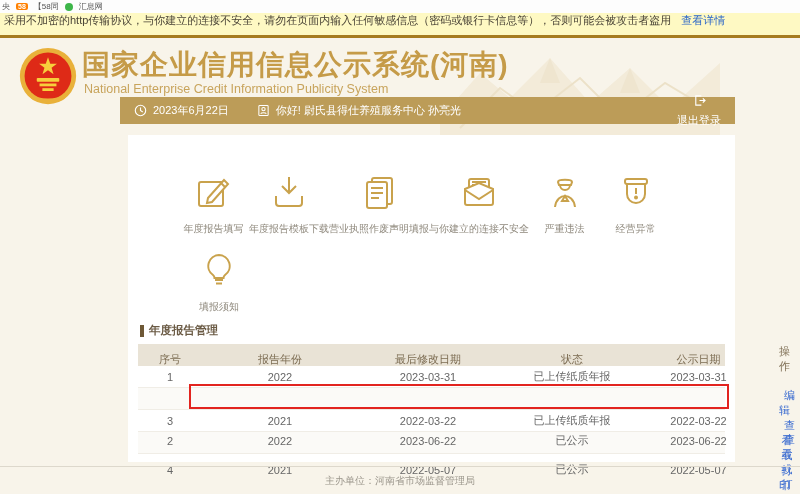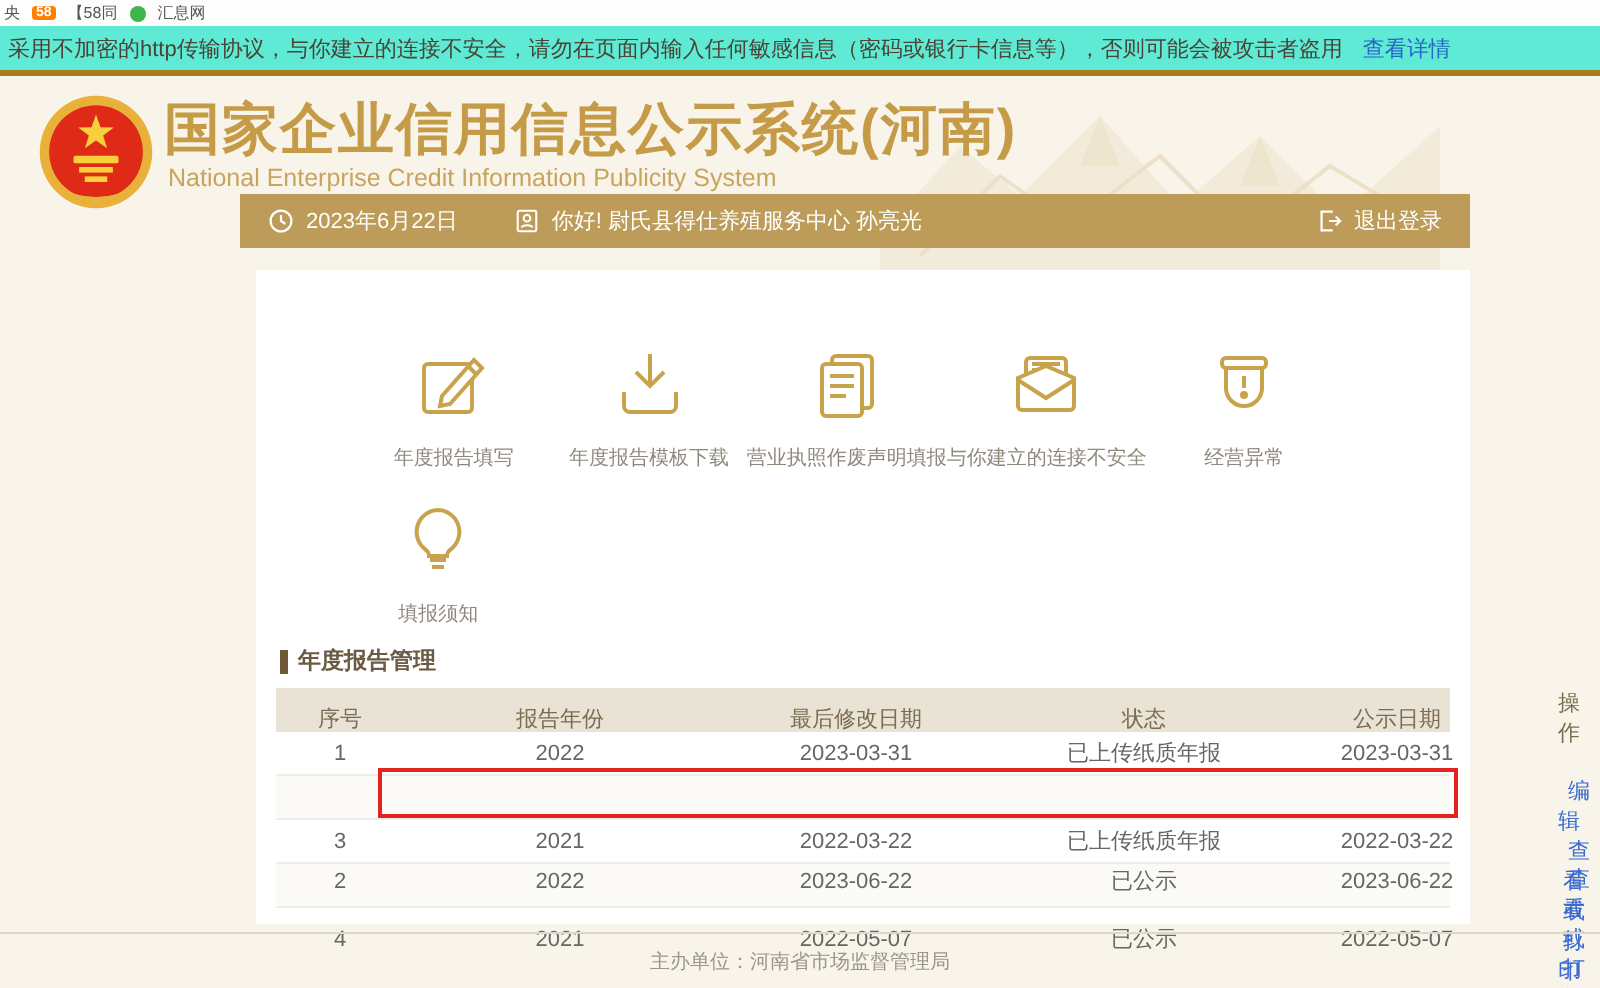"采用不加密的http传输协议，与你建立的连接不安全，请勿在页面内输入任何敏感信息" .warning { align-items: center -> none; background: #5eead4 -> #fef9c3 }
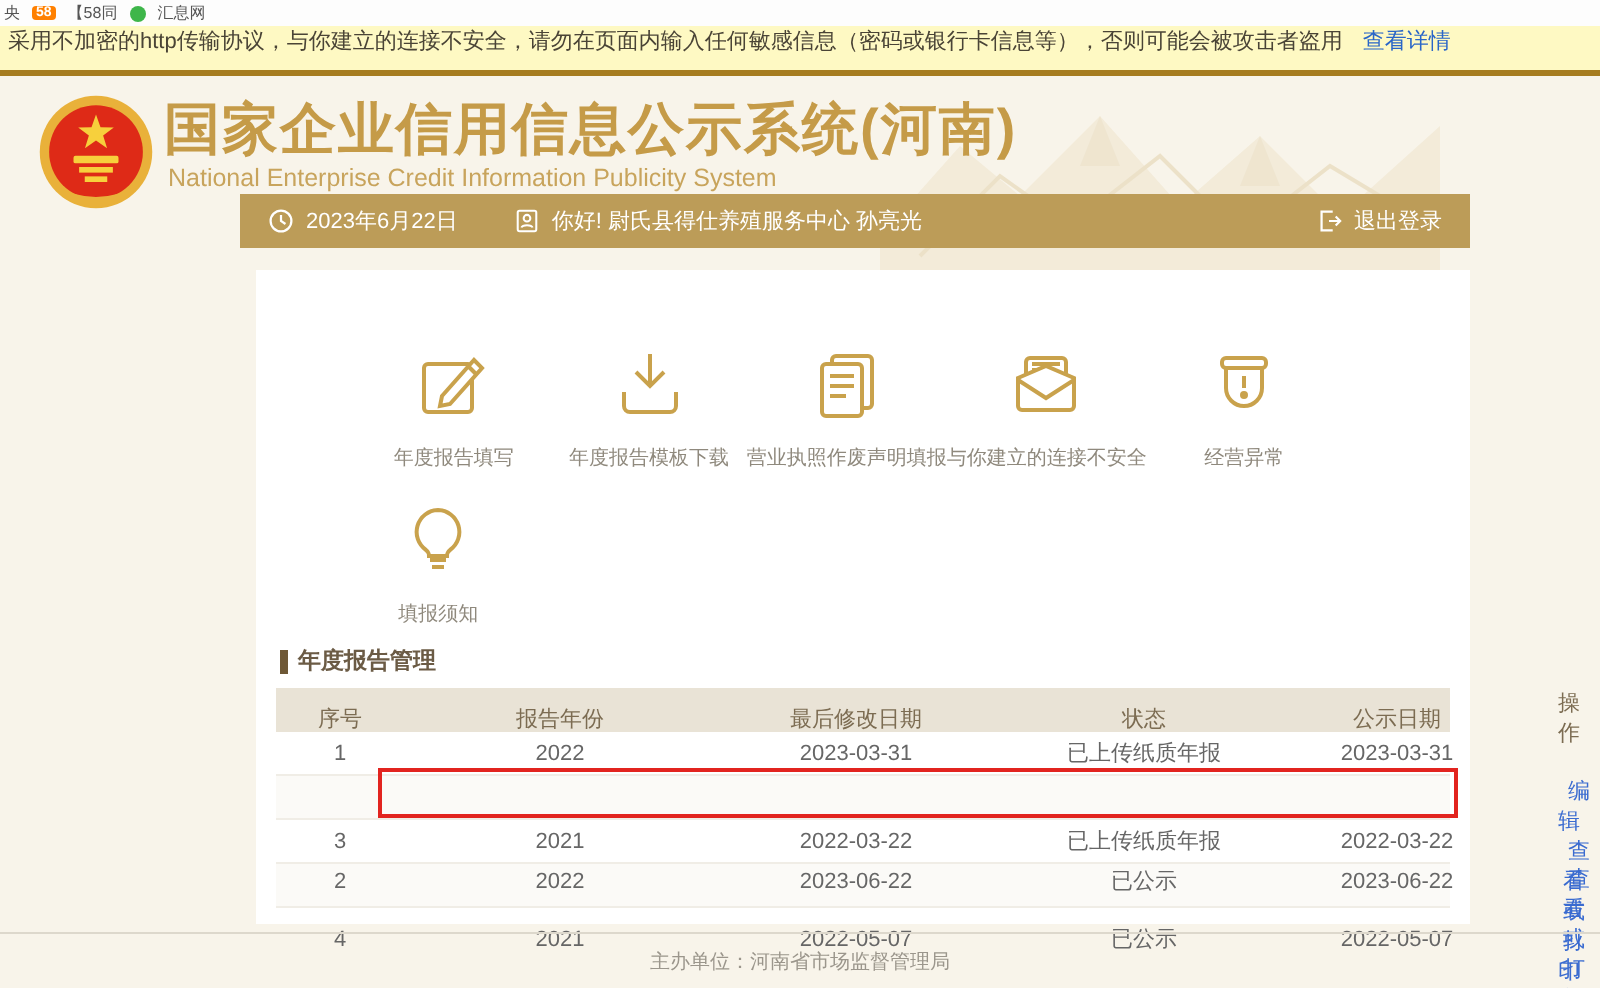"退出登录" span.grp { flex-direction: none -> column }
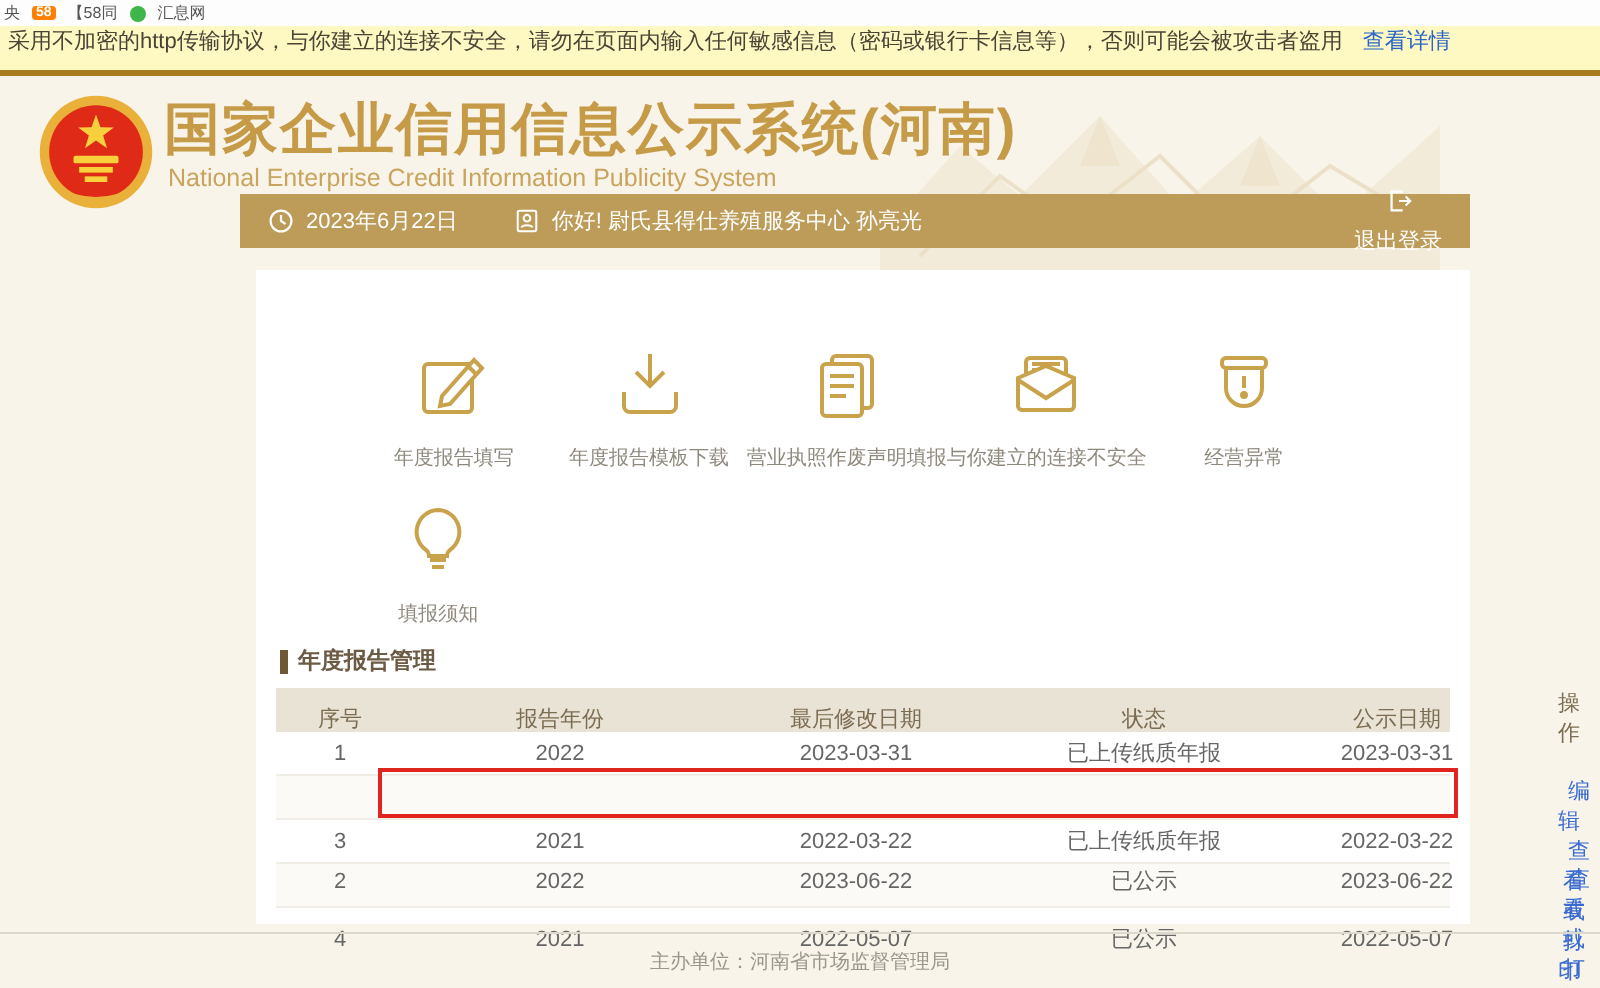"严重违法" div.action { html: none -> <div> <svg> <path></path> <path></path> <path></path> <path></path> </svg> <span>严重违法</span> </div> }
